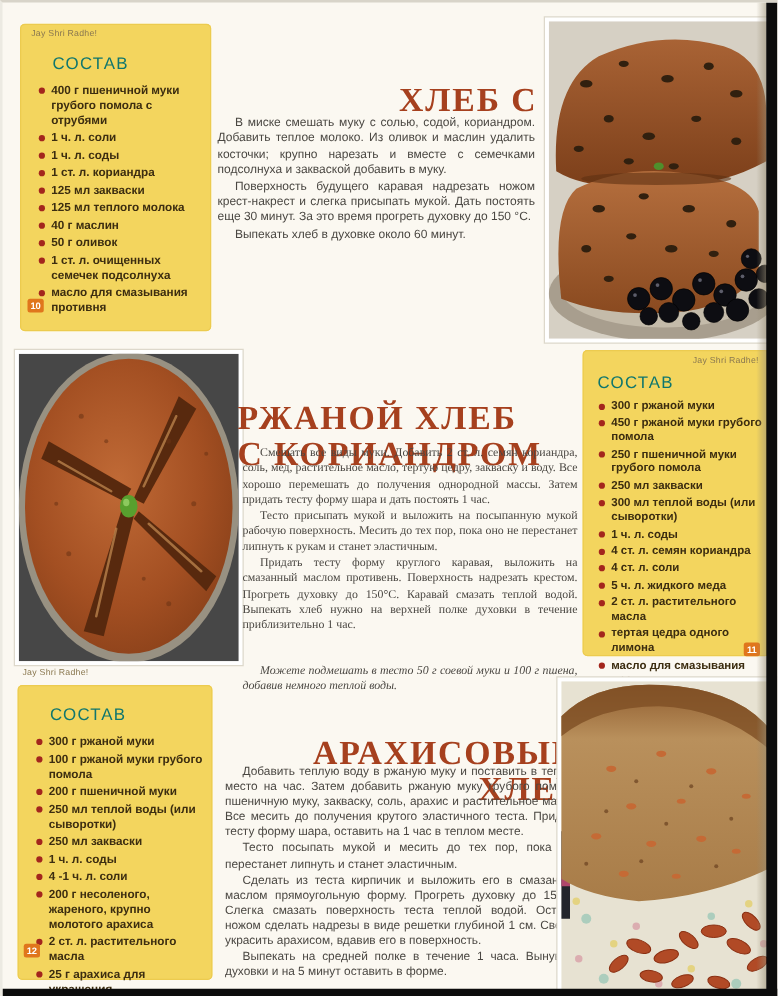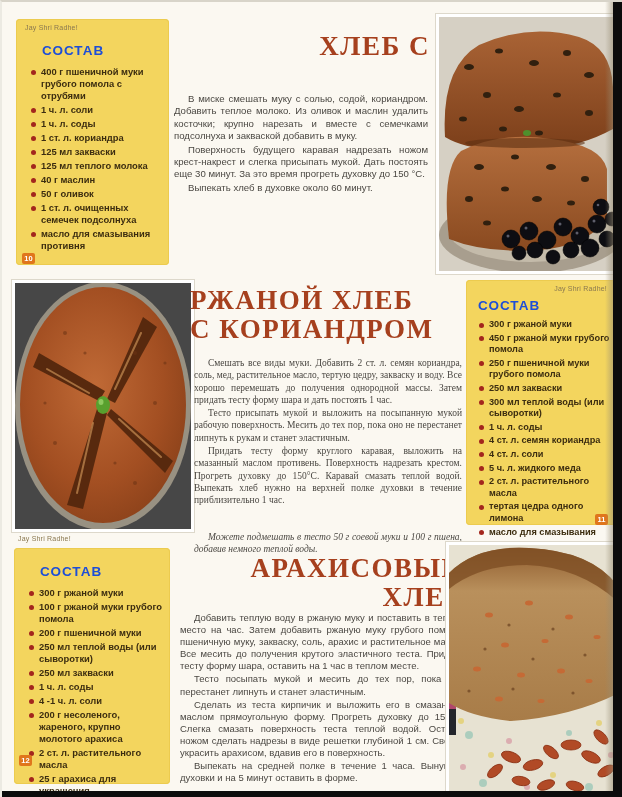"СОСТАВ" .ybox h2 { color: #1d4ed8 -> #0f766e; font-weight: bold -> normal }
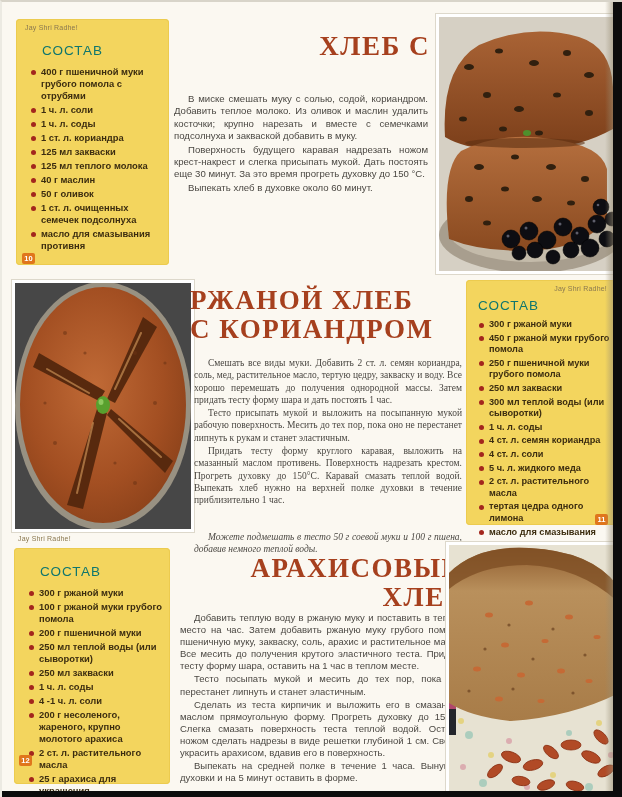"ХЛЕБ С" .title { margin-top: none -> 34px }
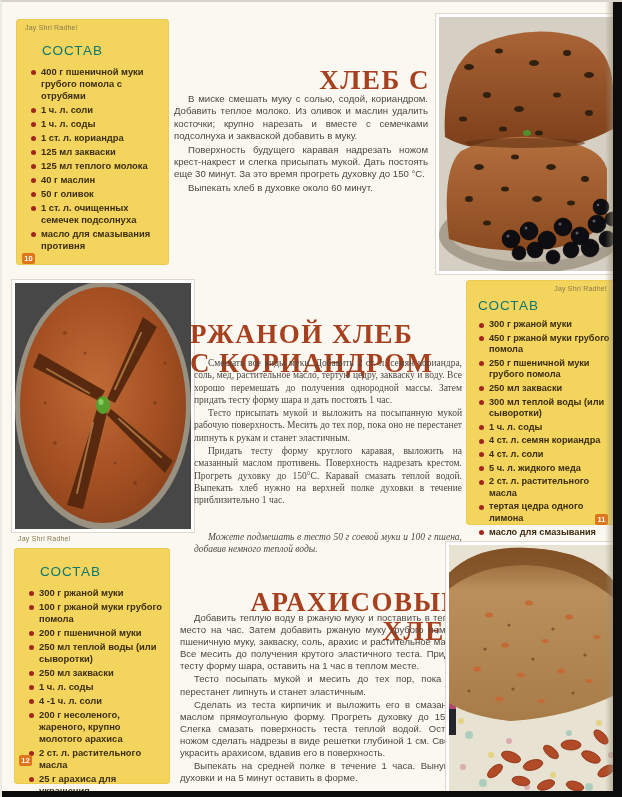"10" .box1 .badge { bottom: 1px -> 15px }
